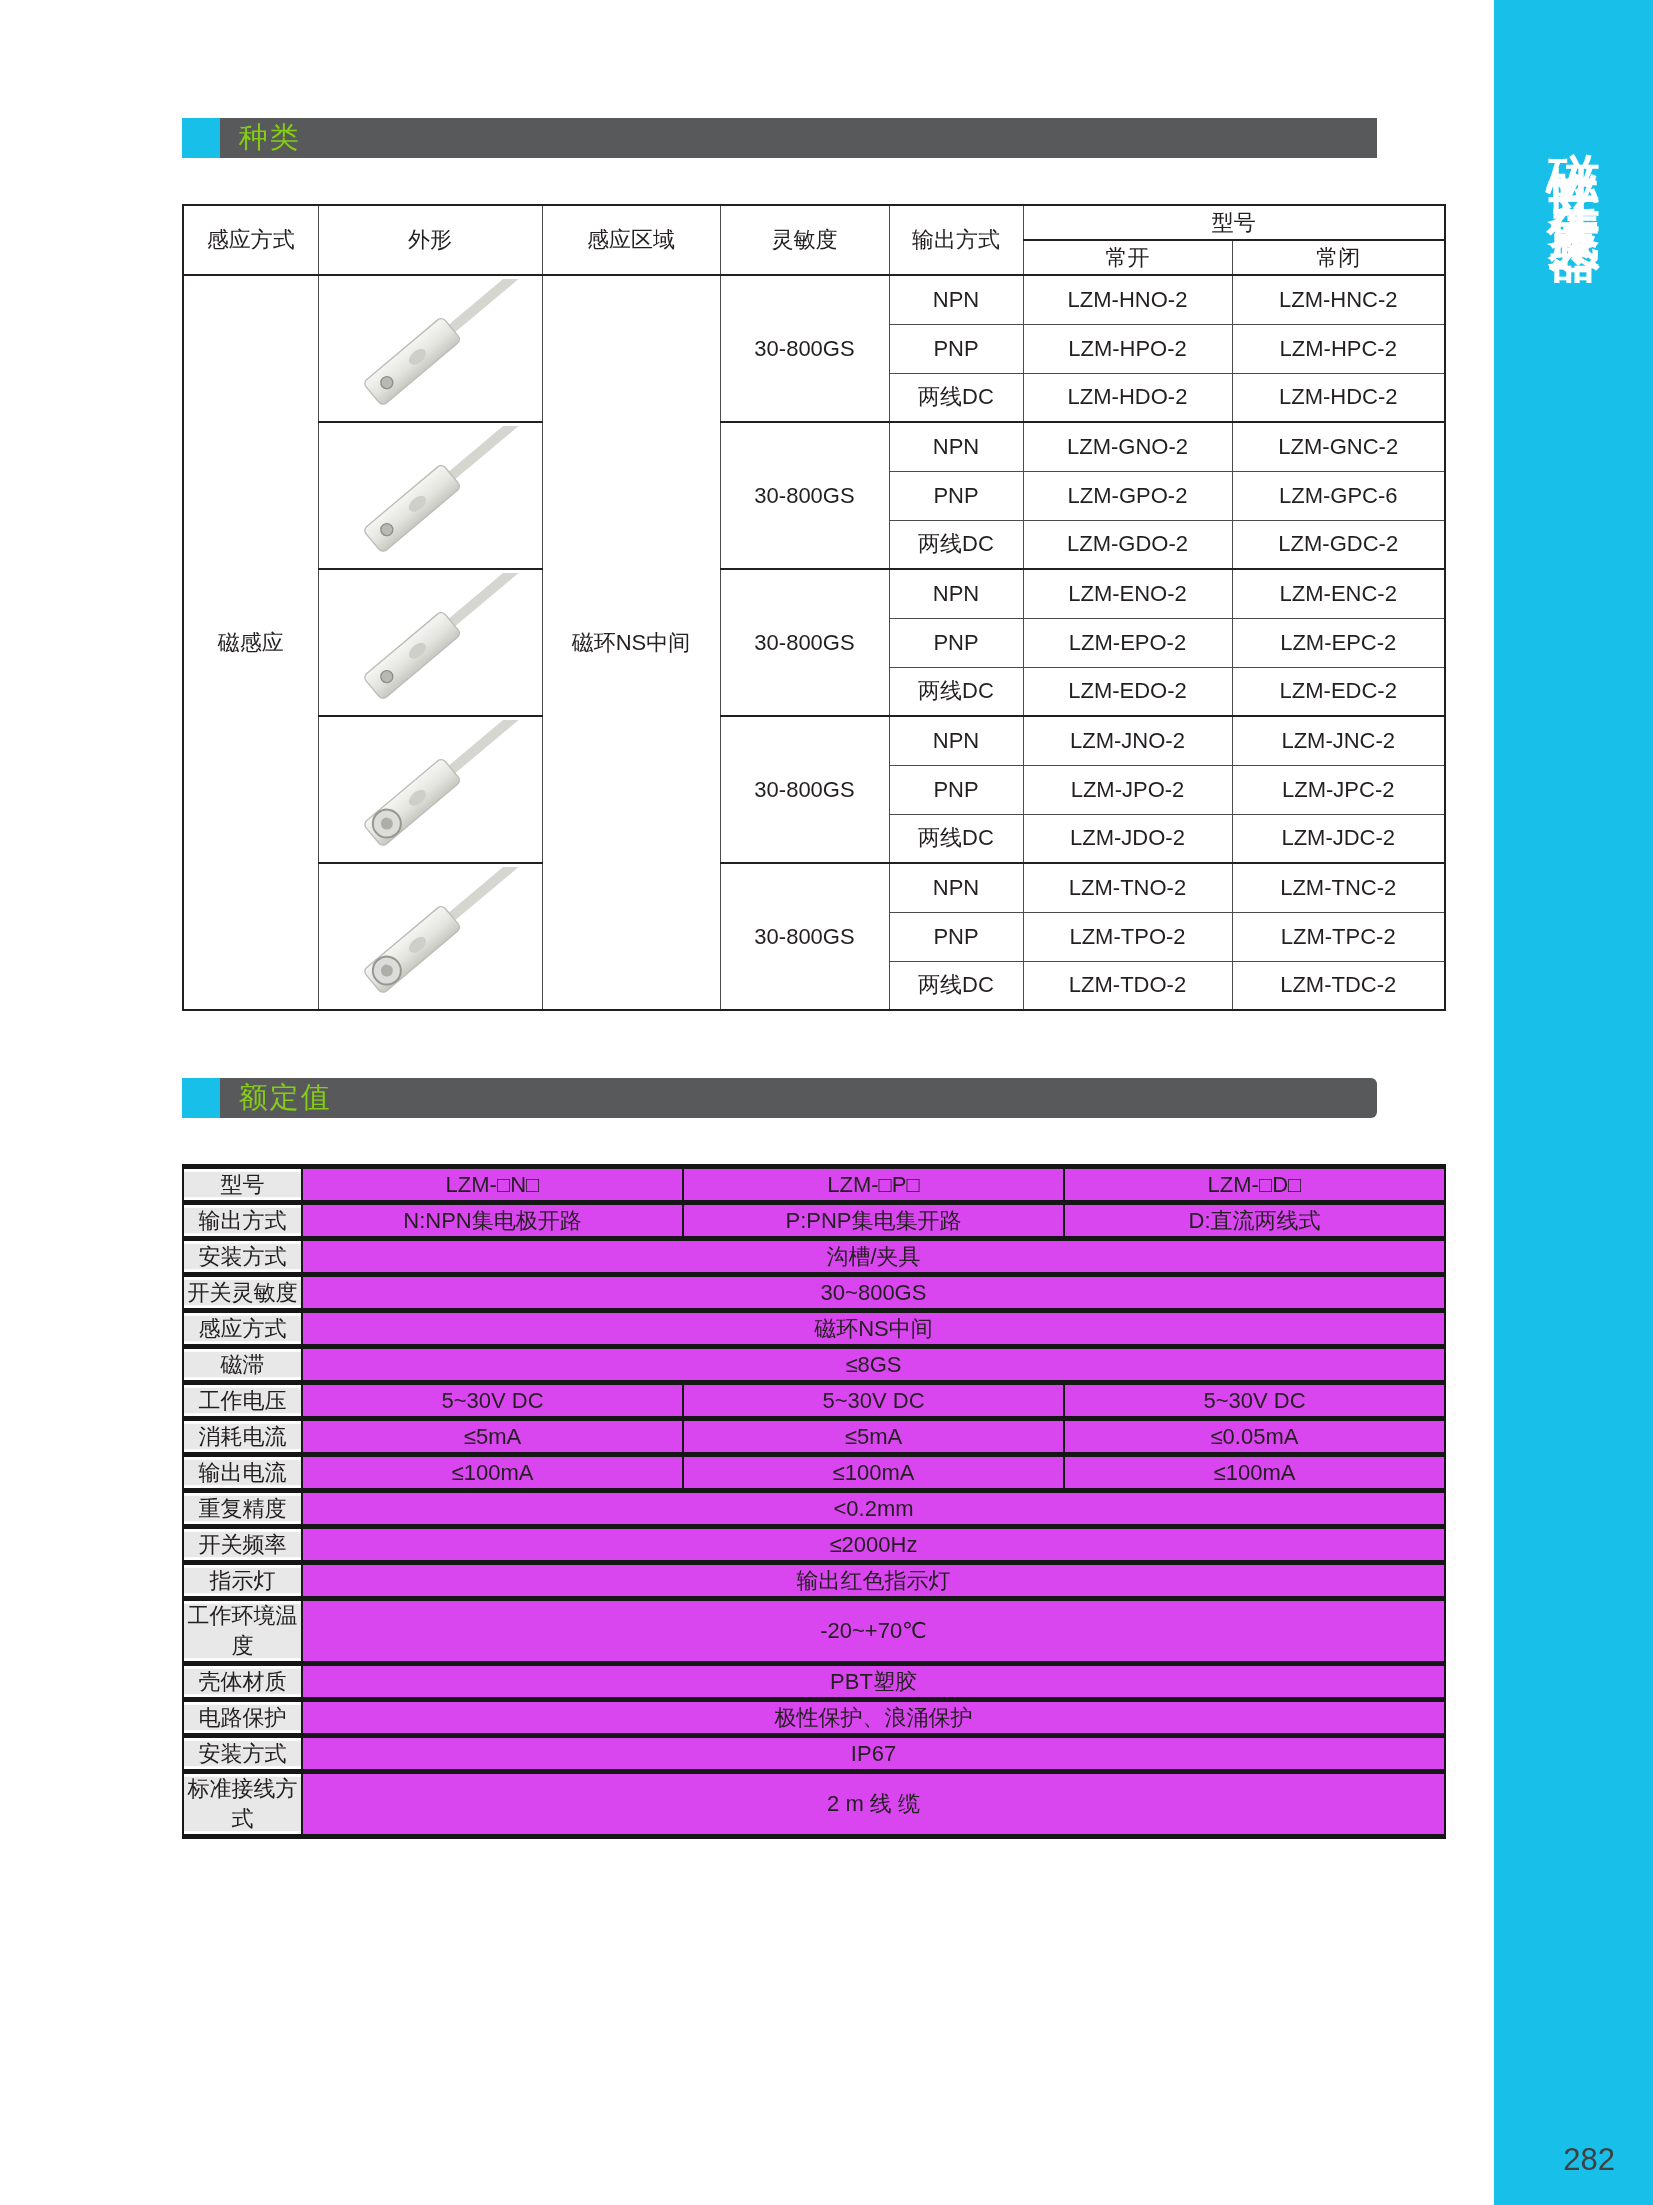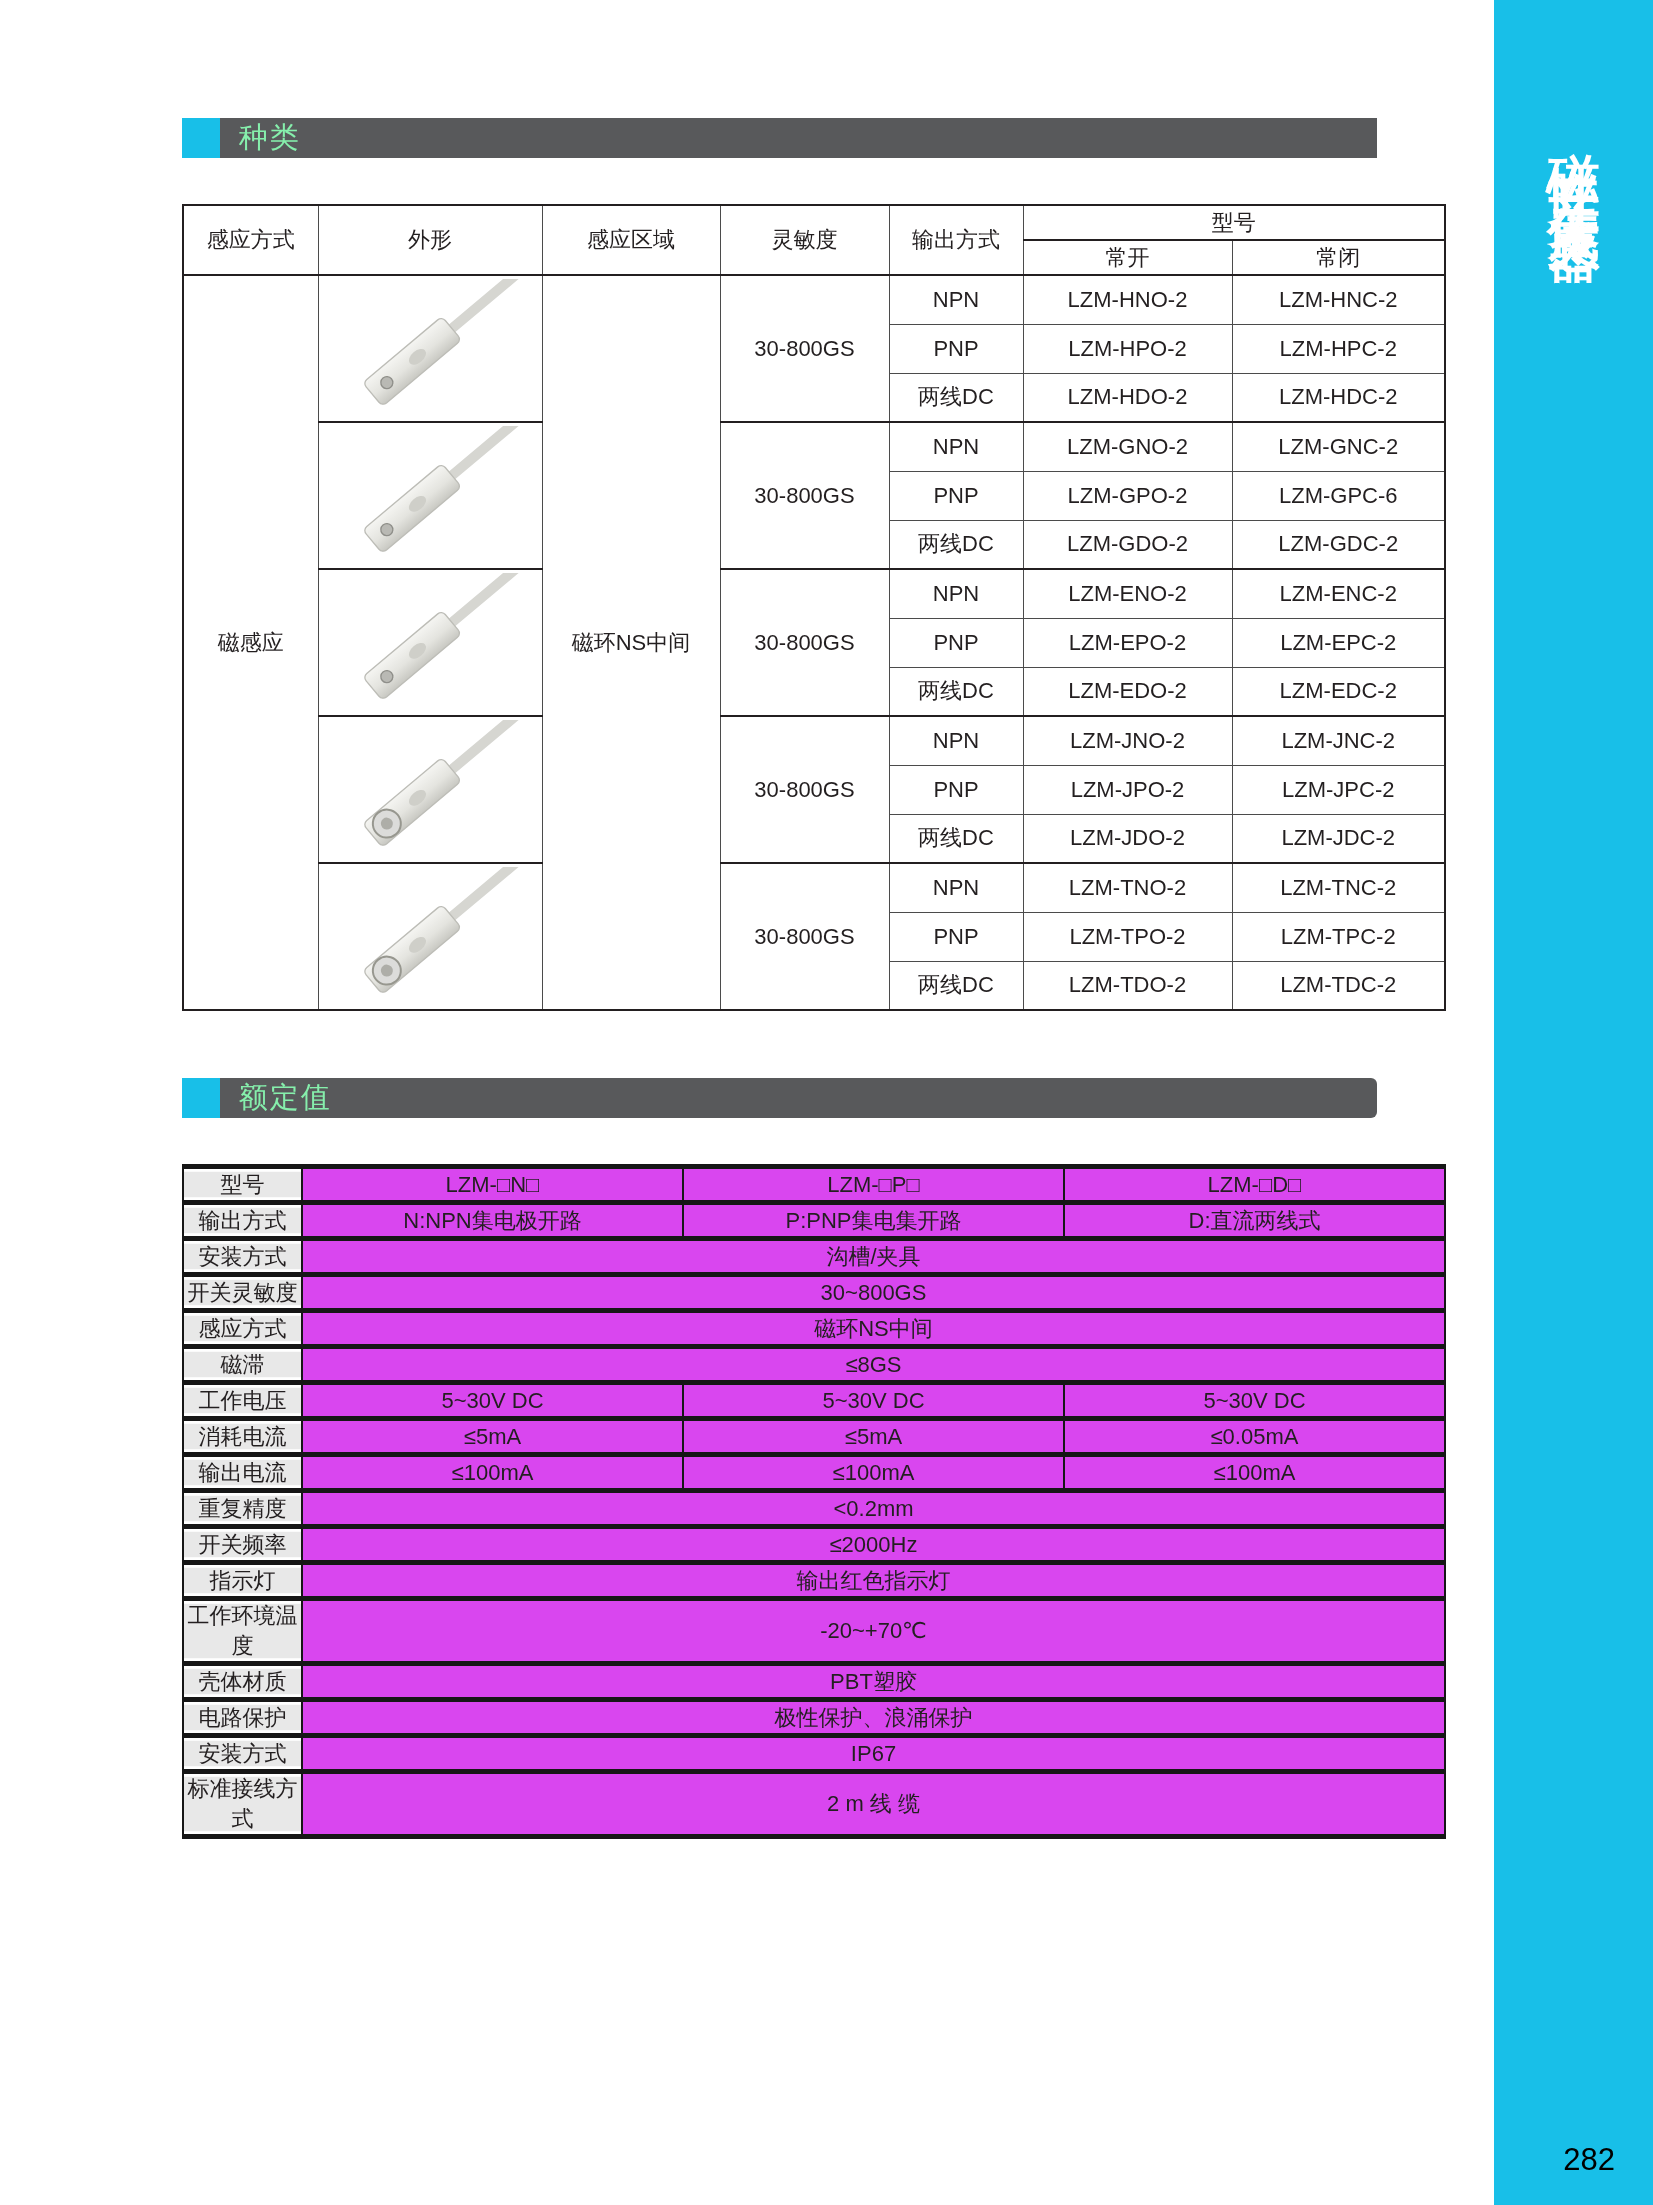"种类" .section-bar .label { color: #86efac -> #84cc16 }
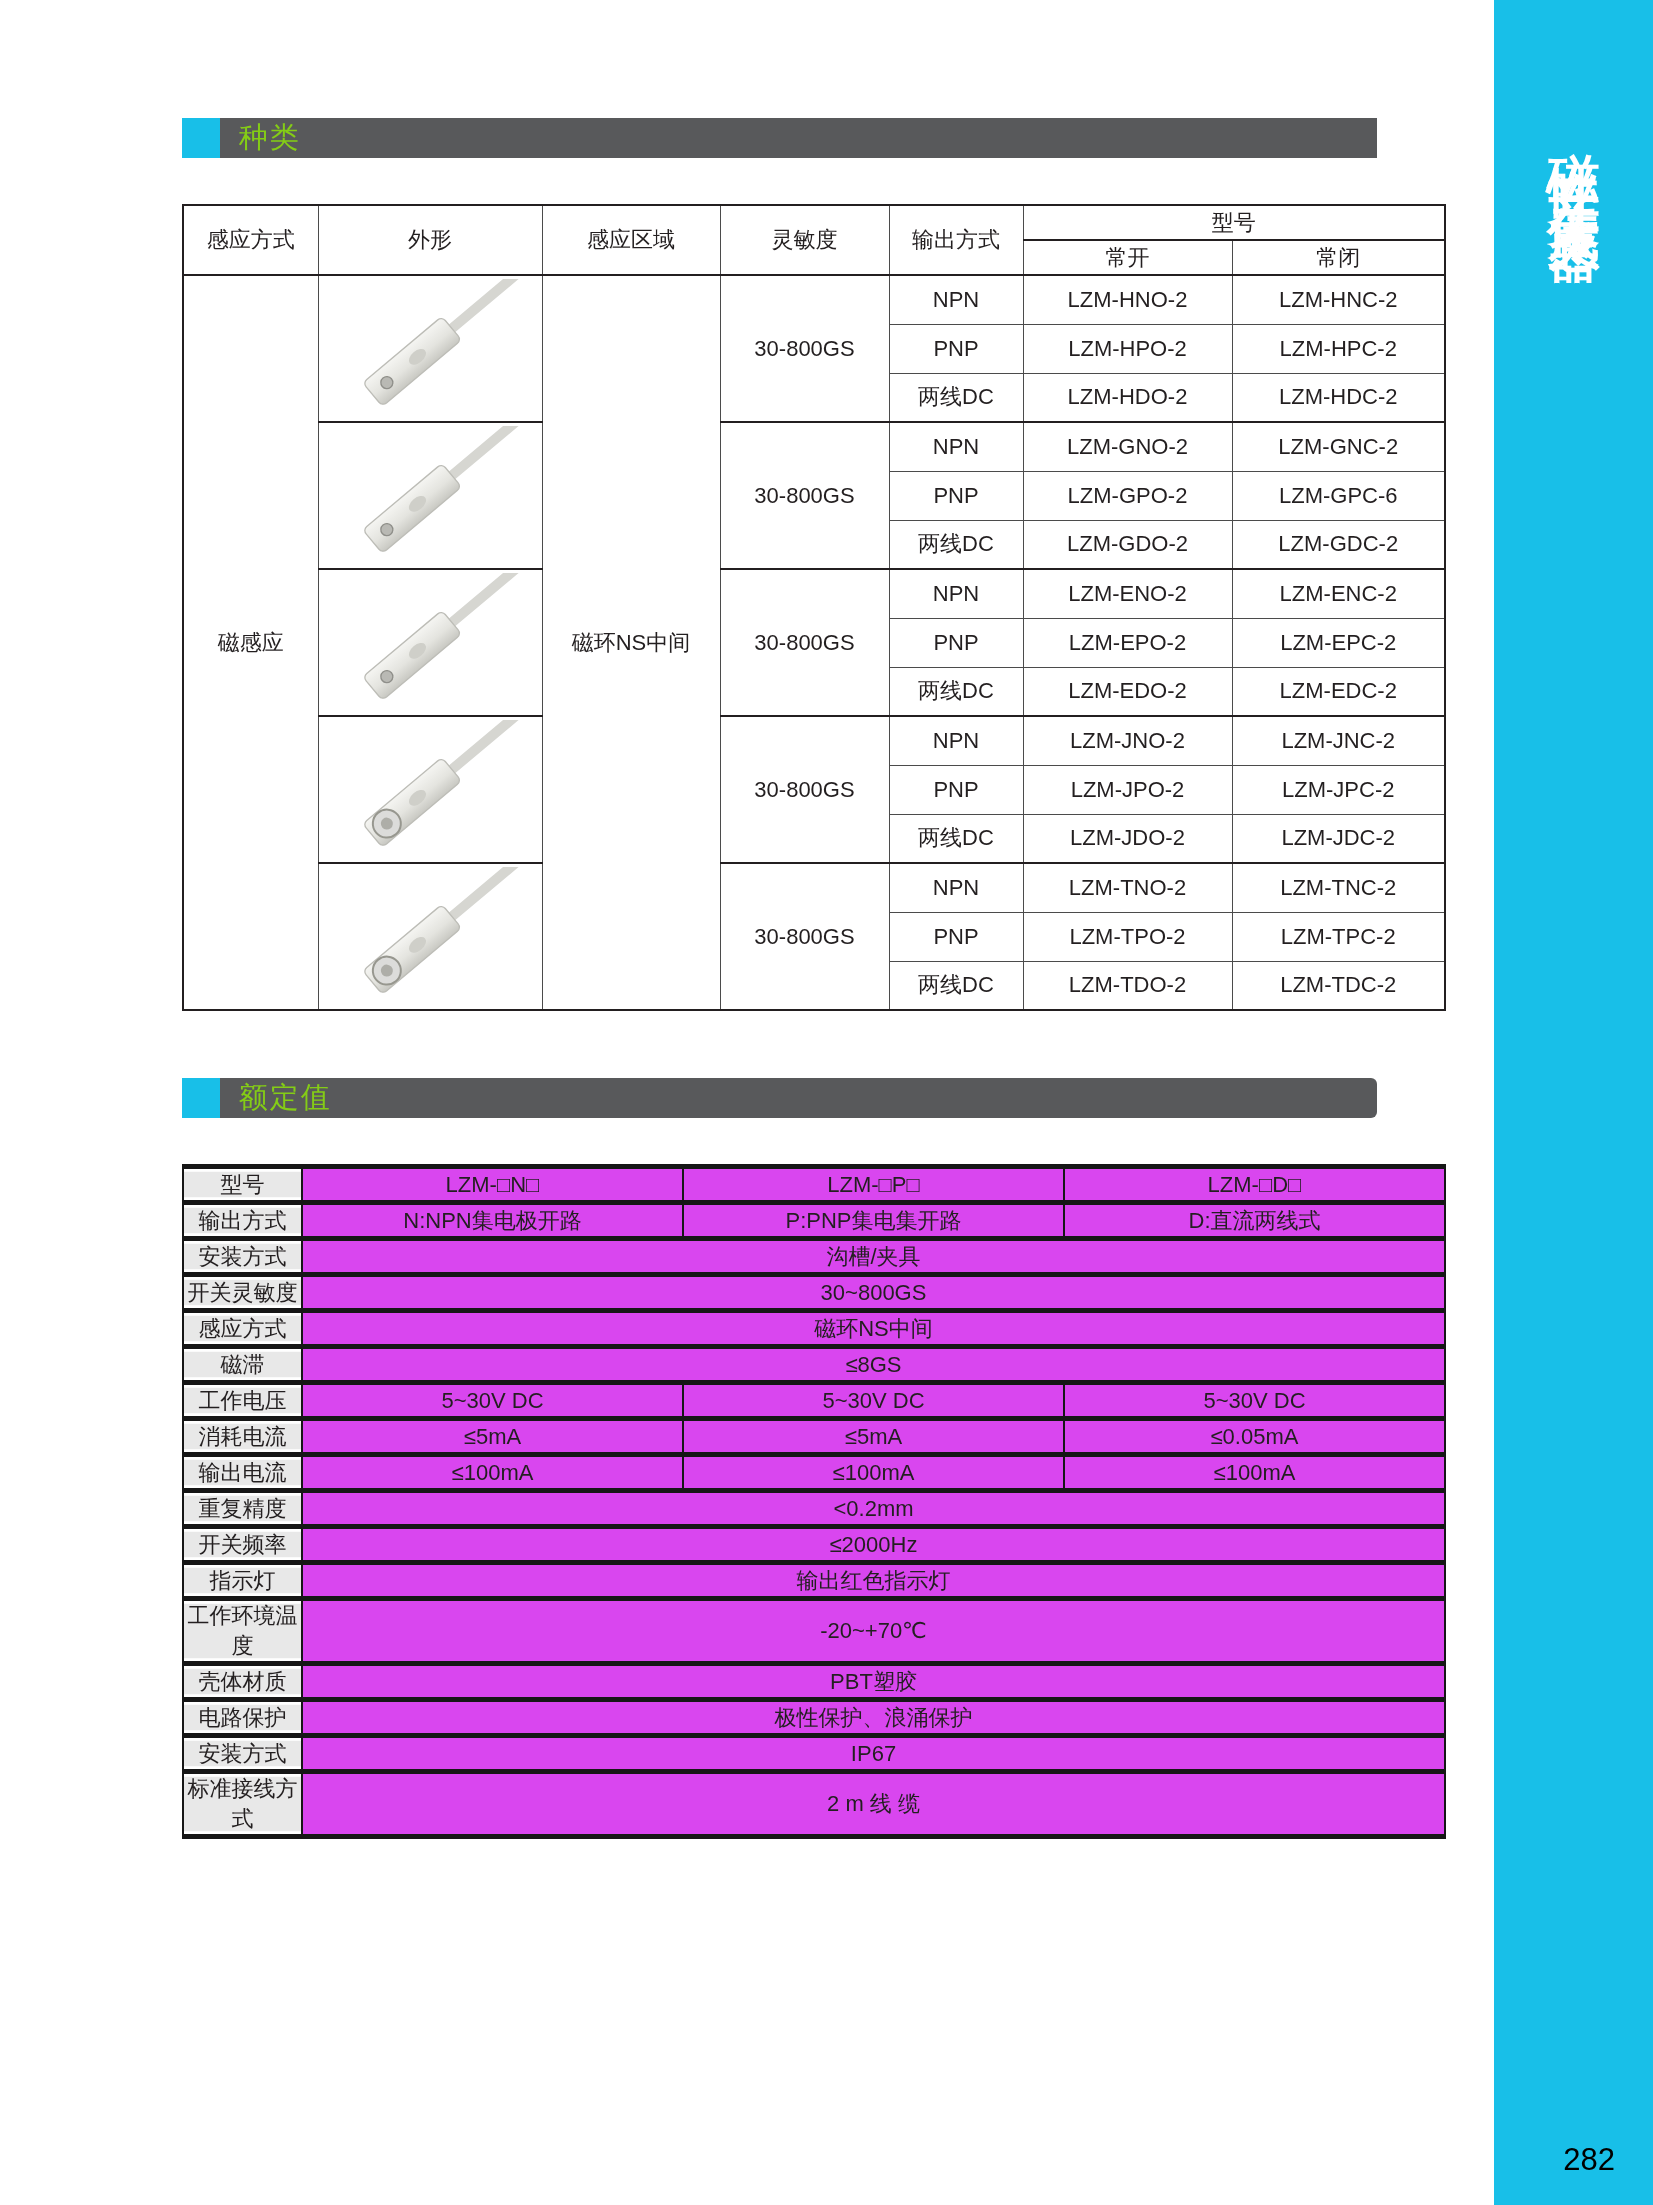"282" .page-number { color: #000000 -> #404040 }
